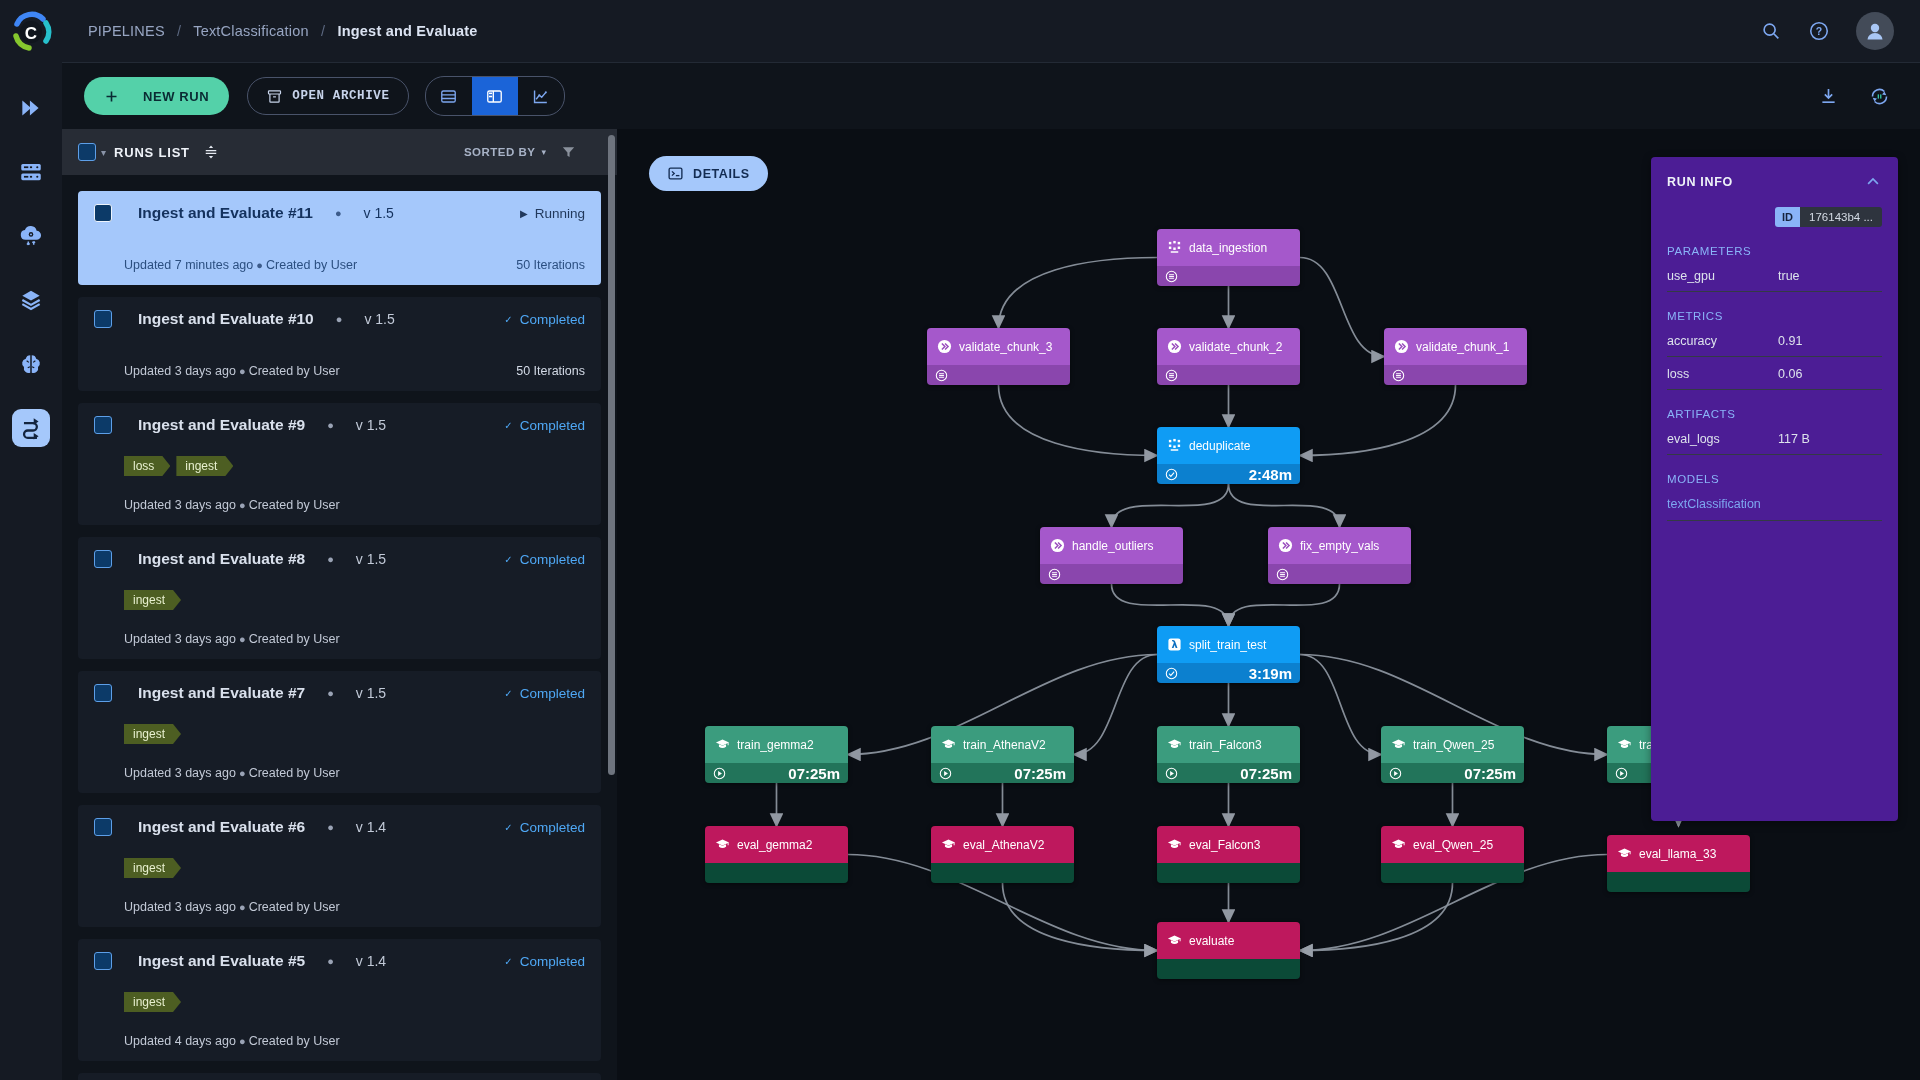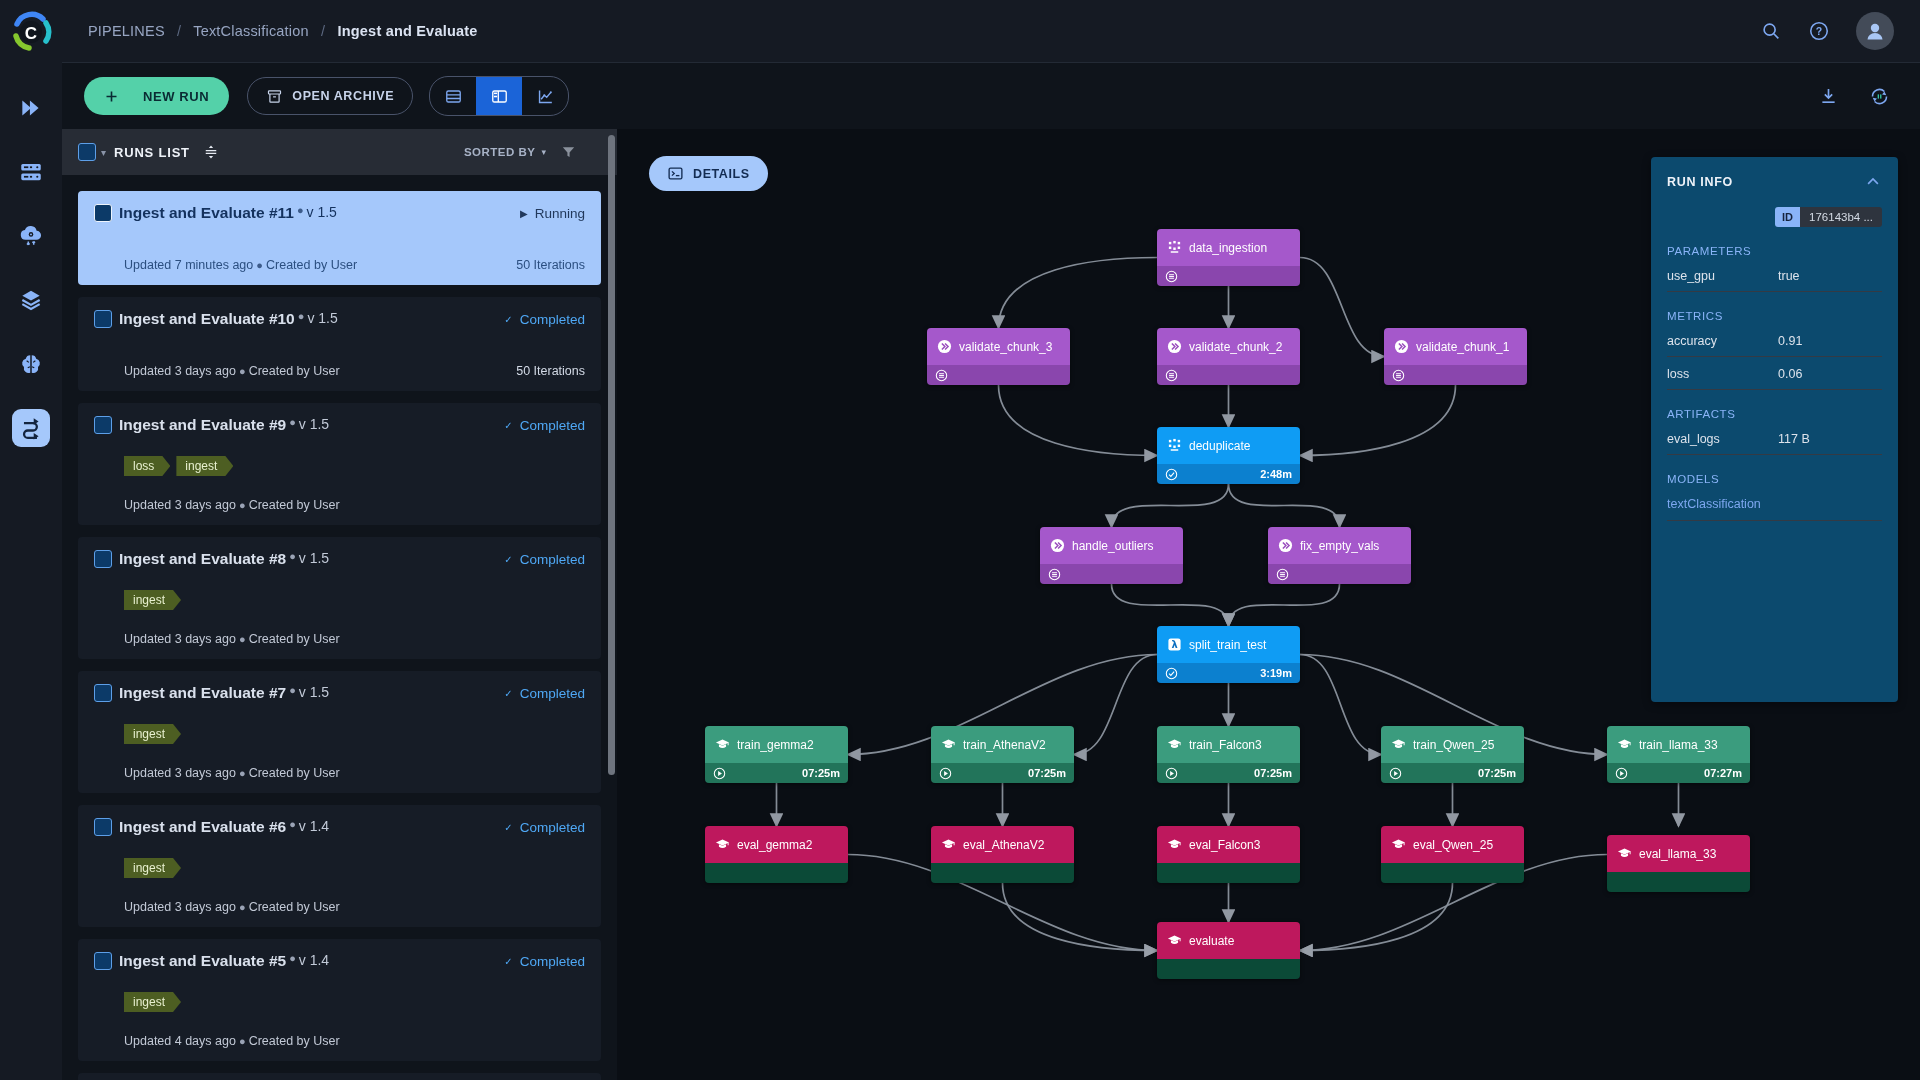"OPEN ARCHIVE" .btn-archive { font-family: Liberation Sans, sans-serif -> Liberation Mono, monospace }
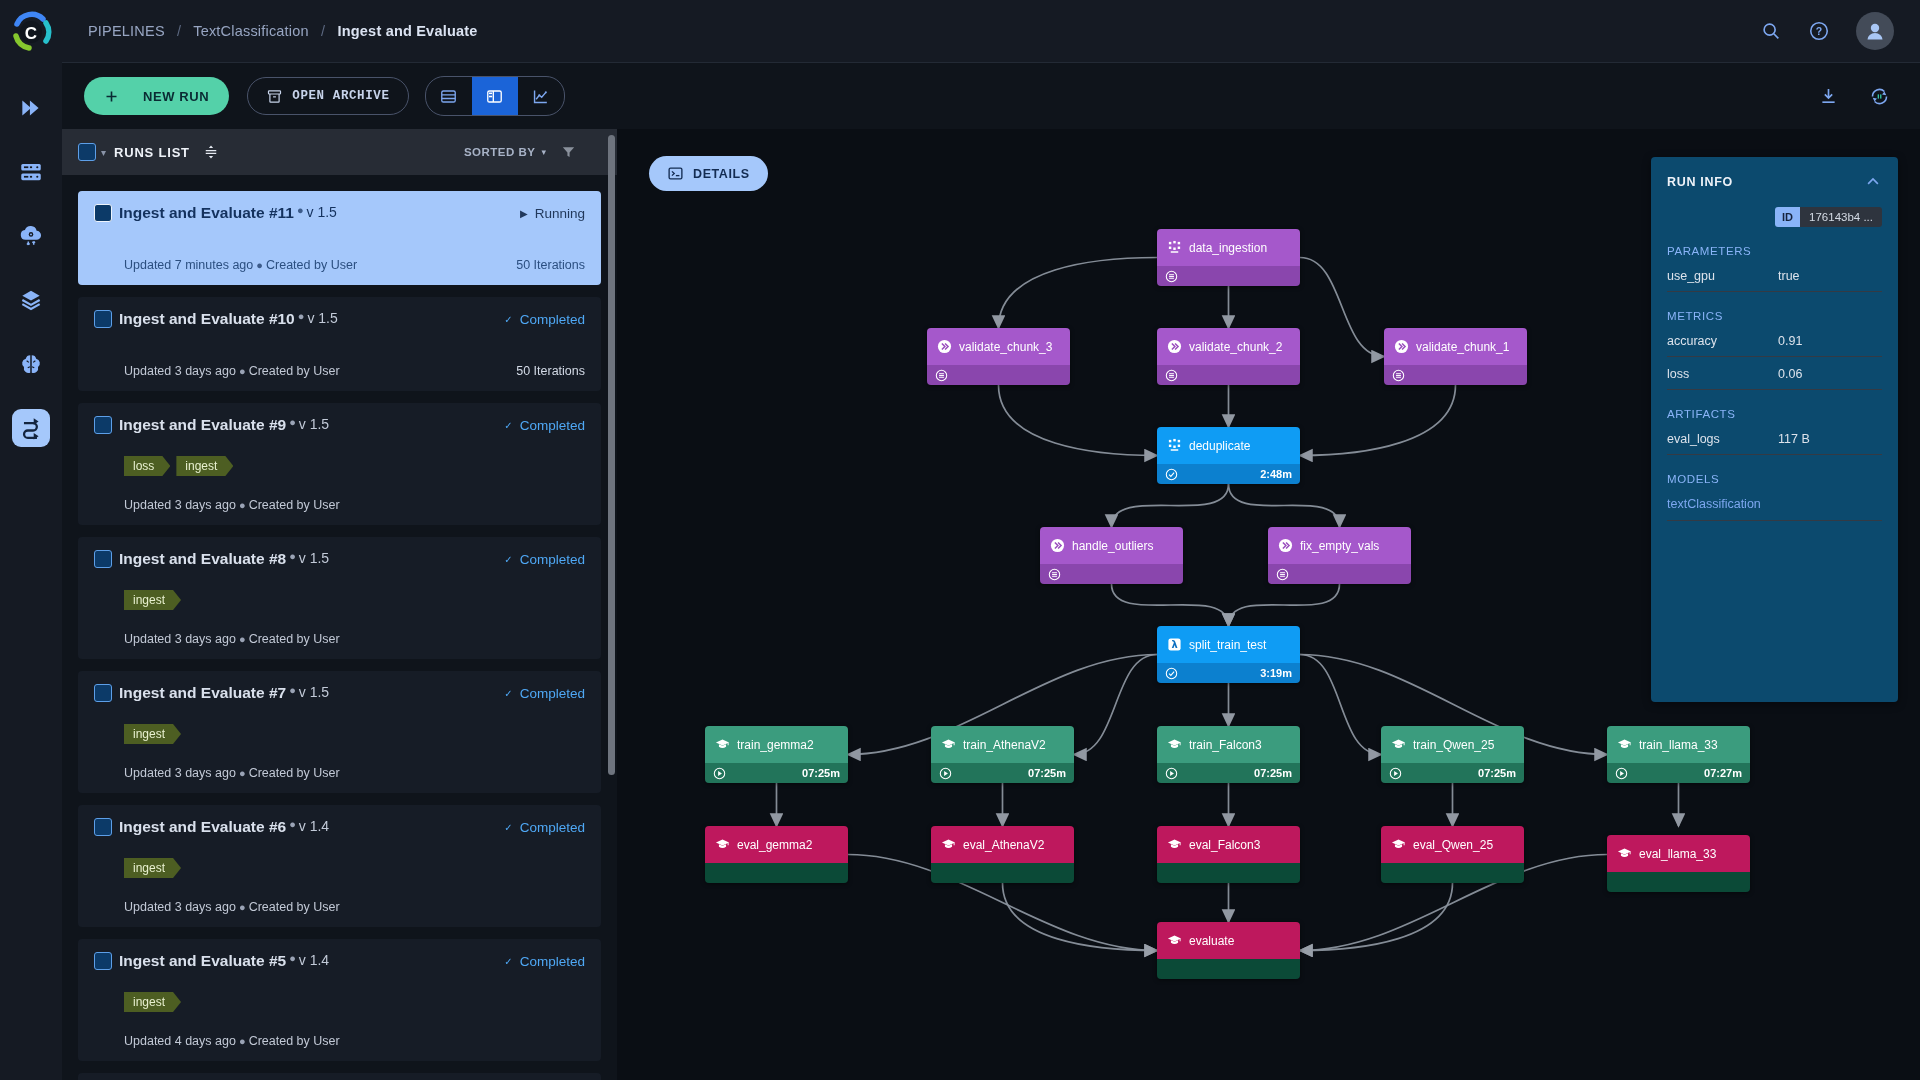"RUN INFO" .runinfo { background: #0c4a6e -> #4c1d95; height: 545px -> 664px }
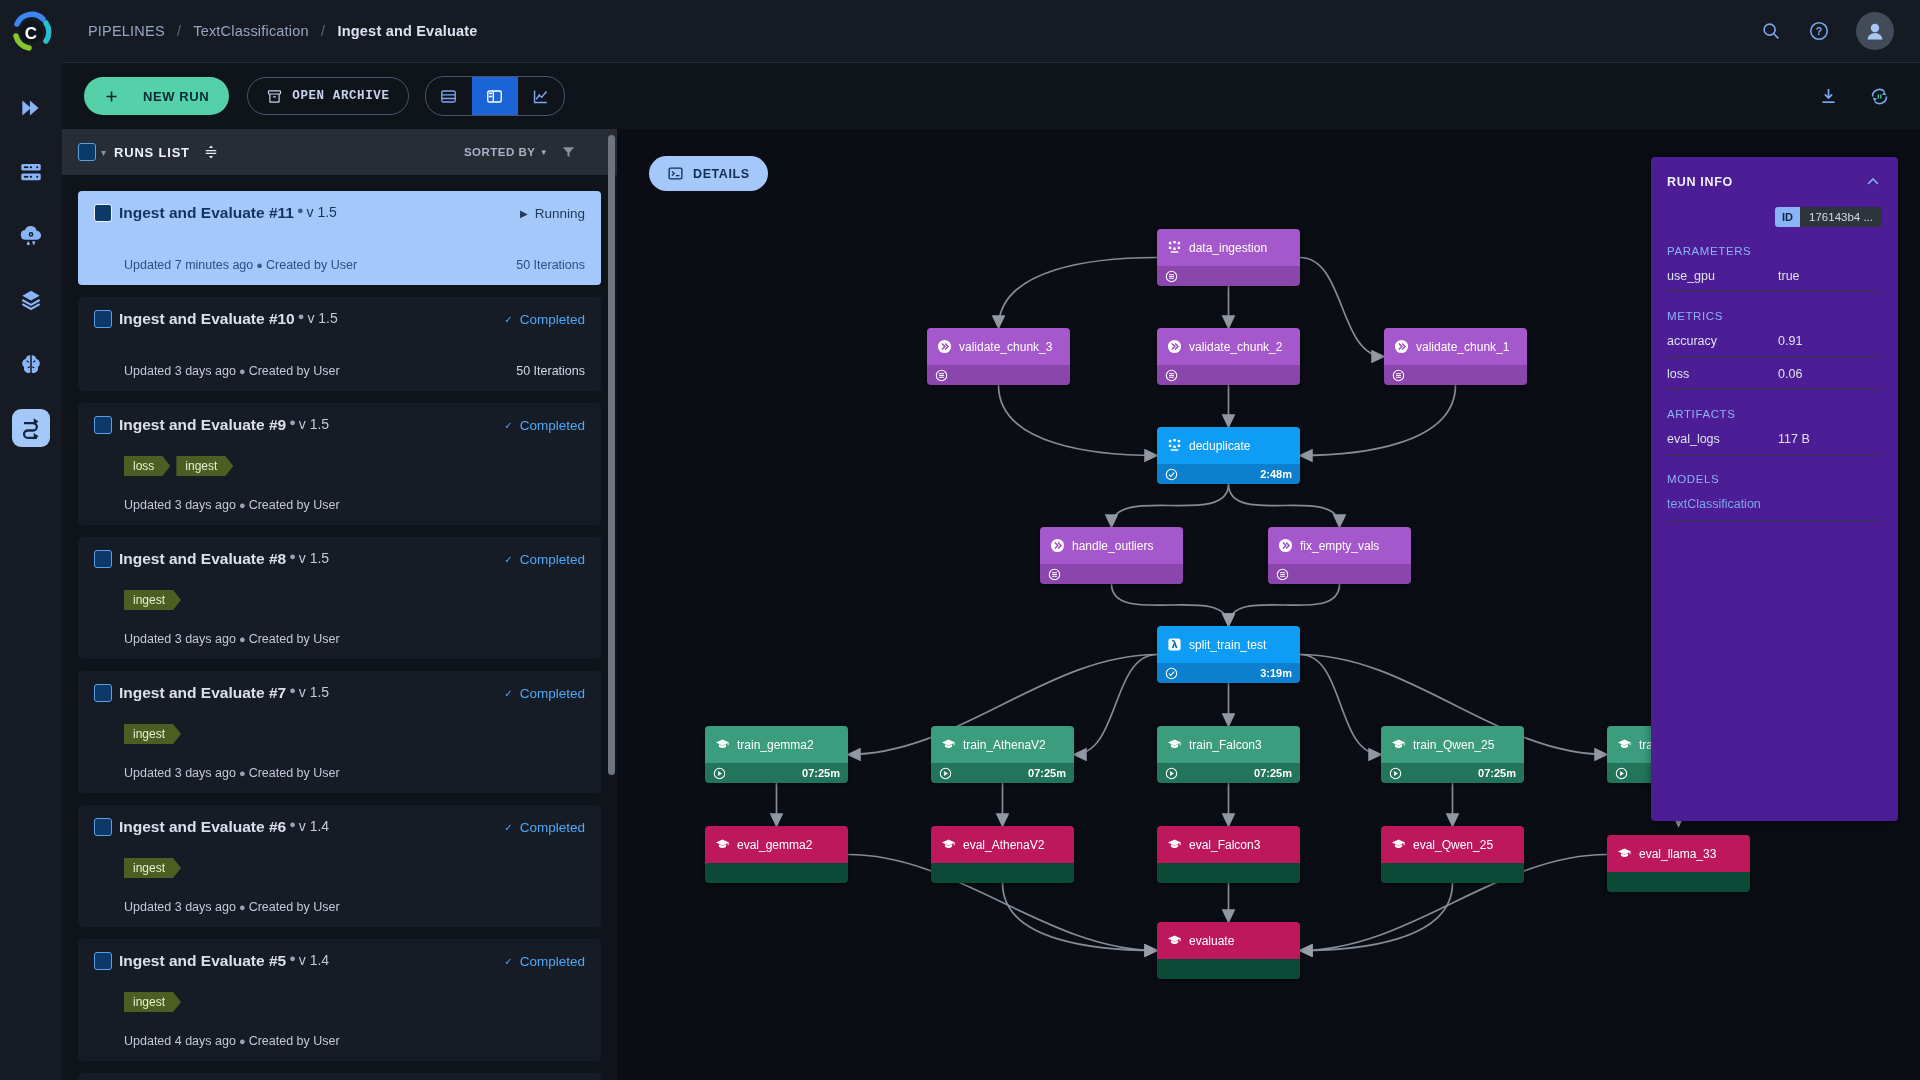"Ingest and Evaluate #11" .run .row1 { align-items: none -> center; gap: 3px -> 22px }
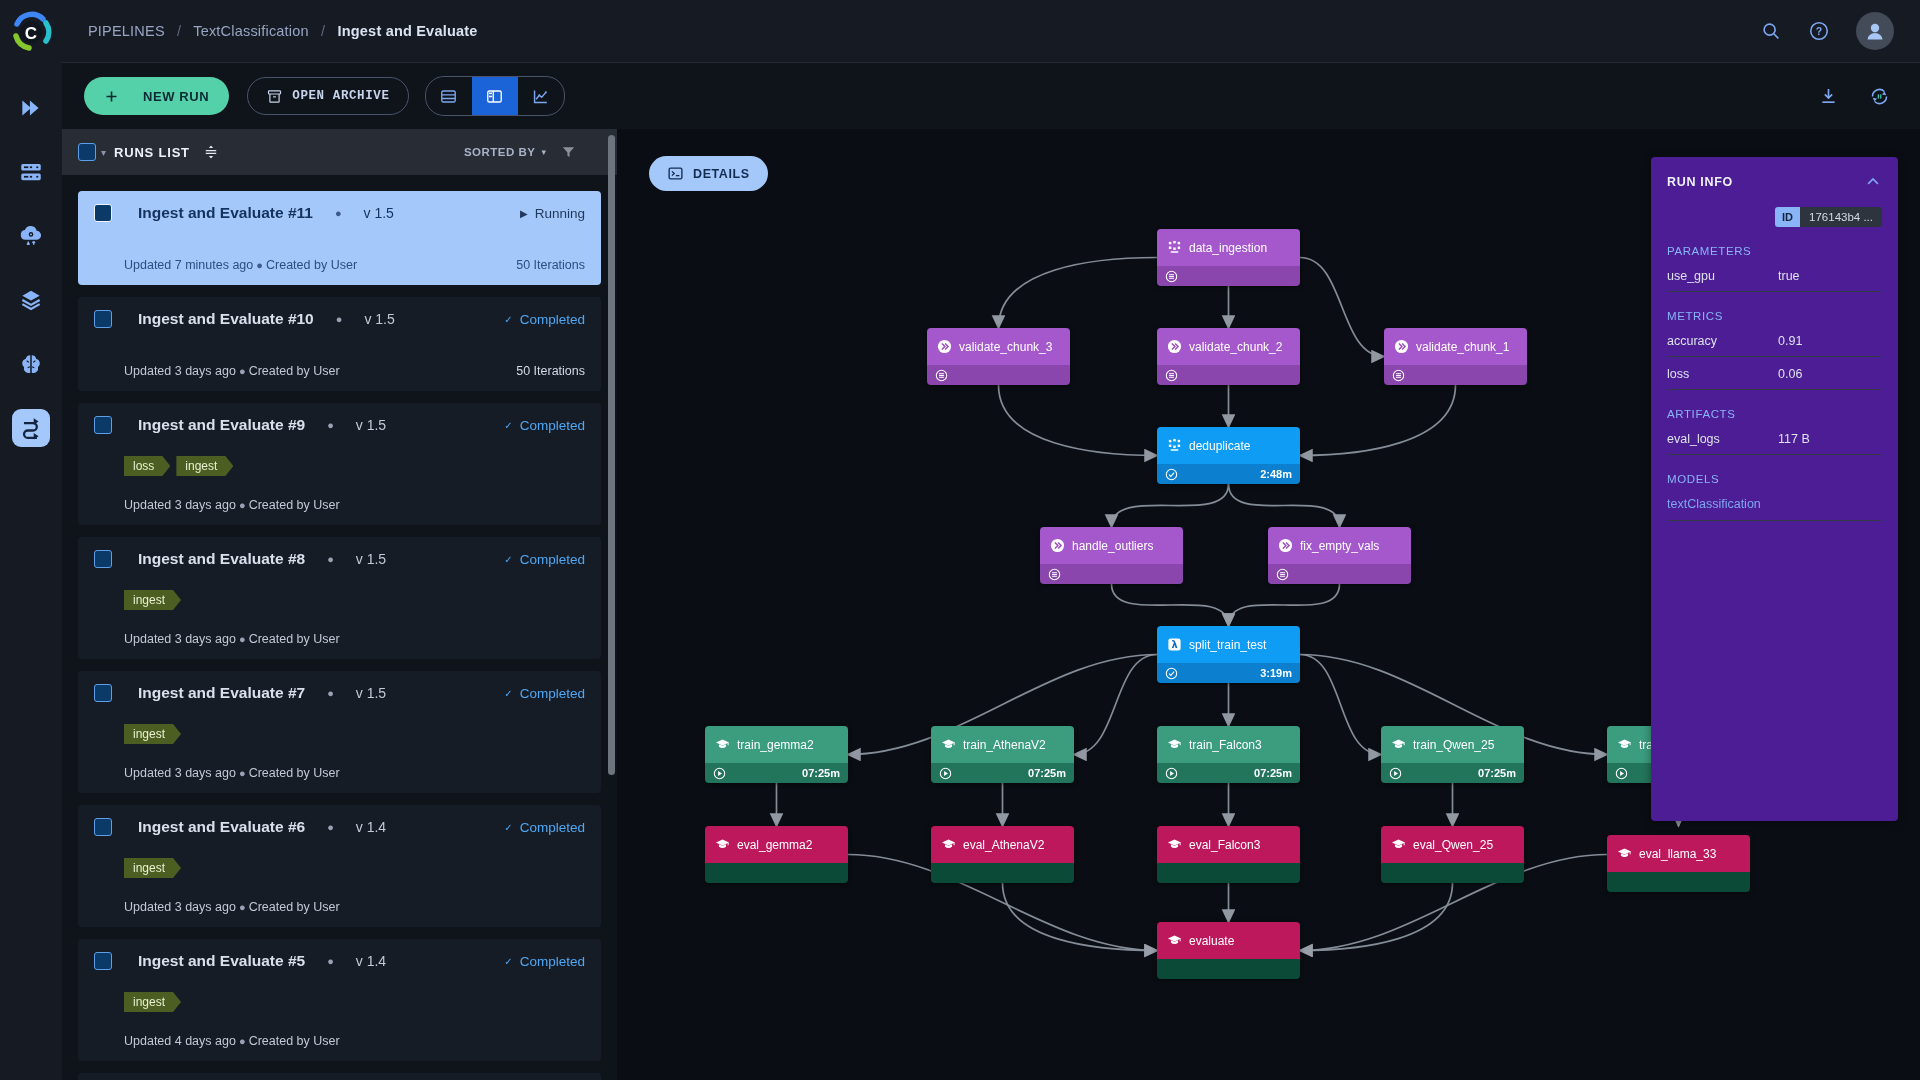"2:48m" .node-footer { font-size: 11px -> 15px }
